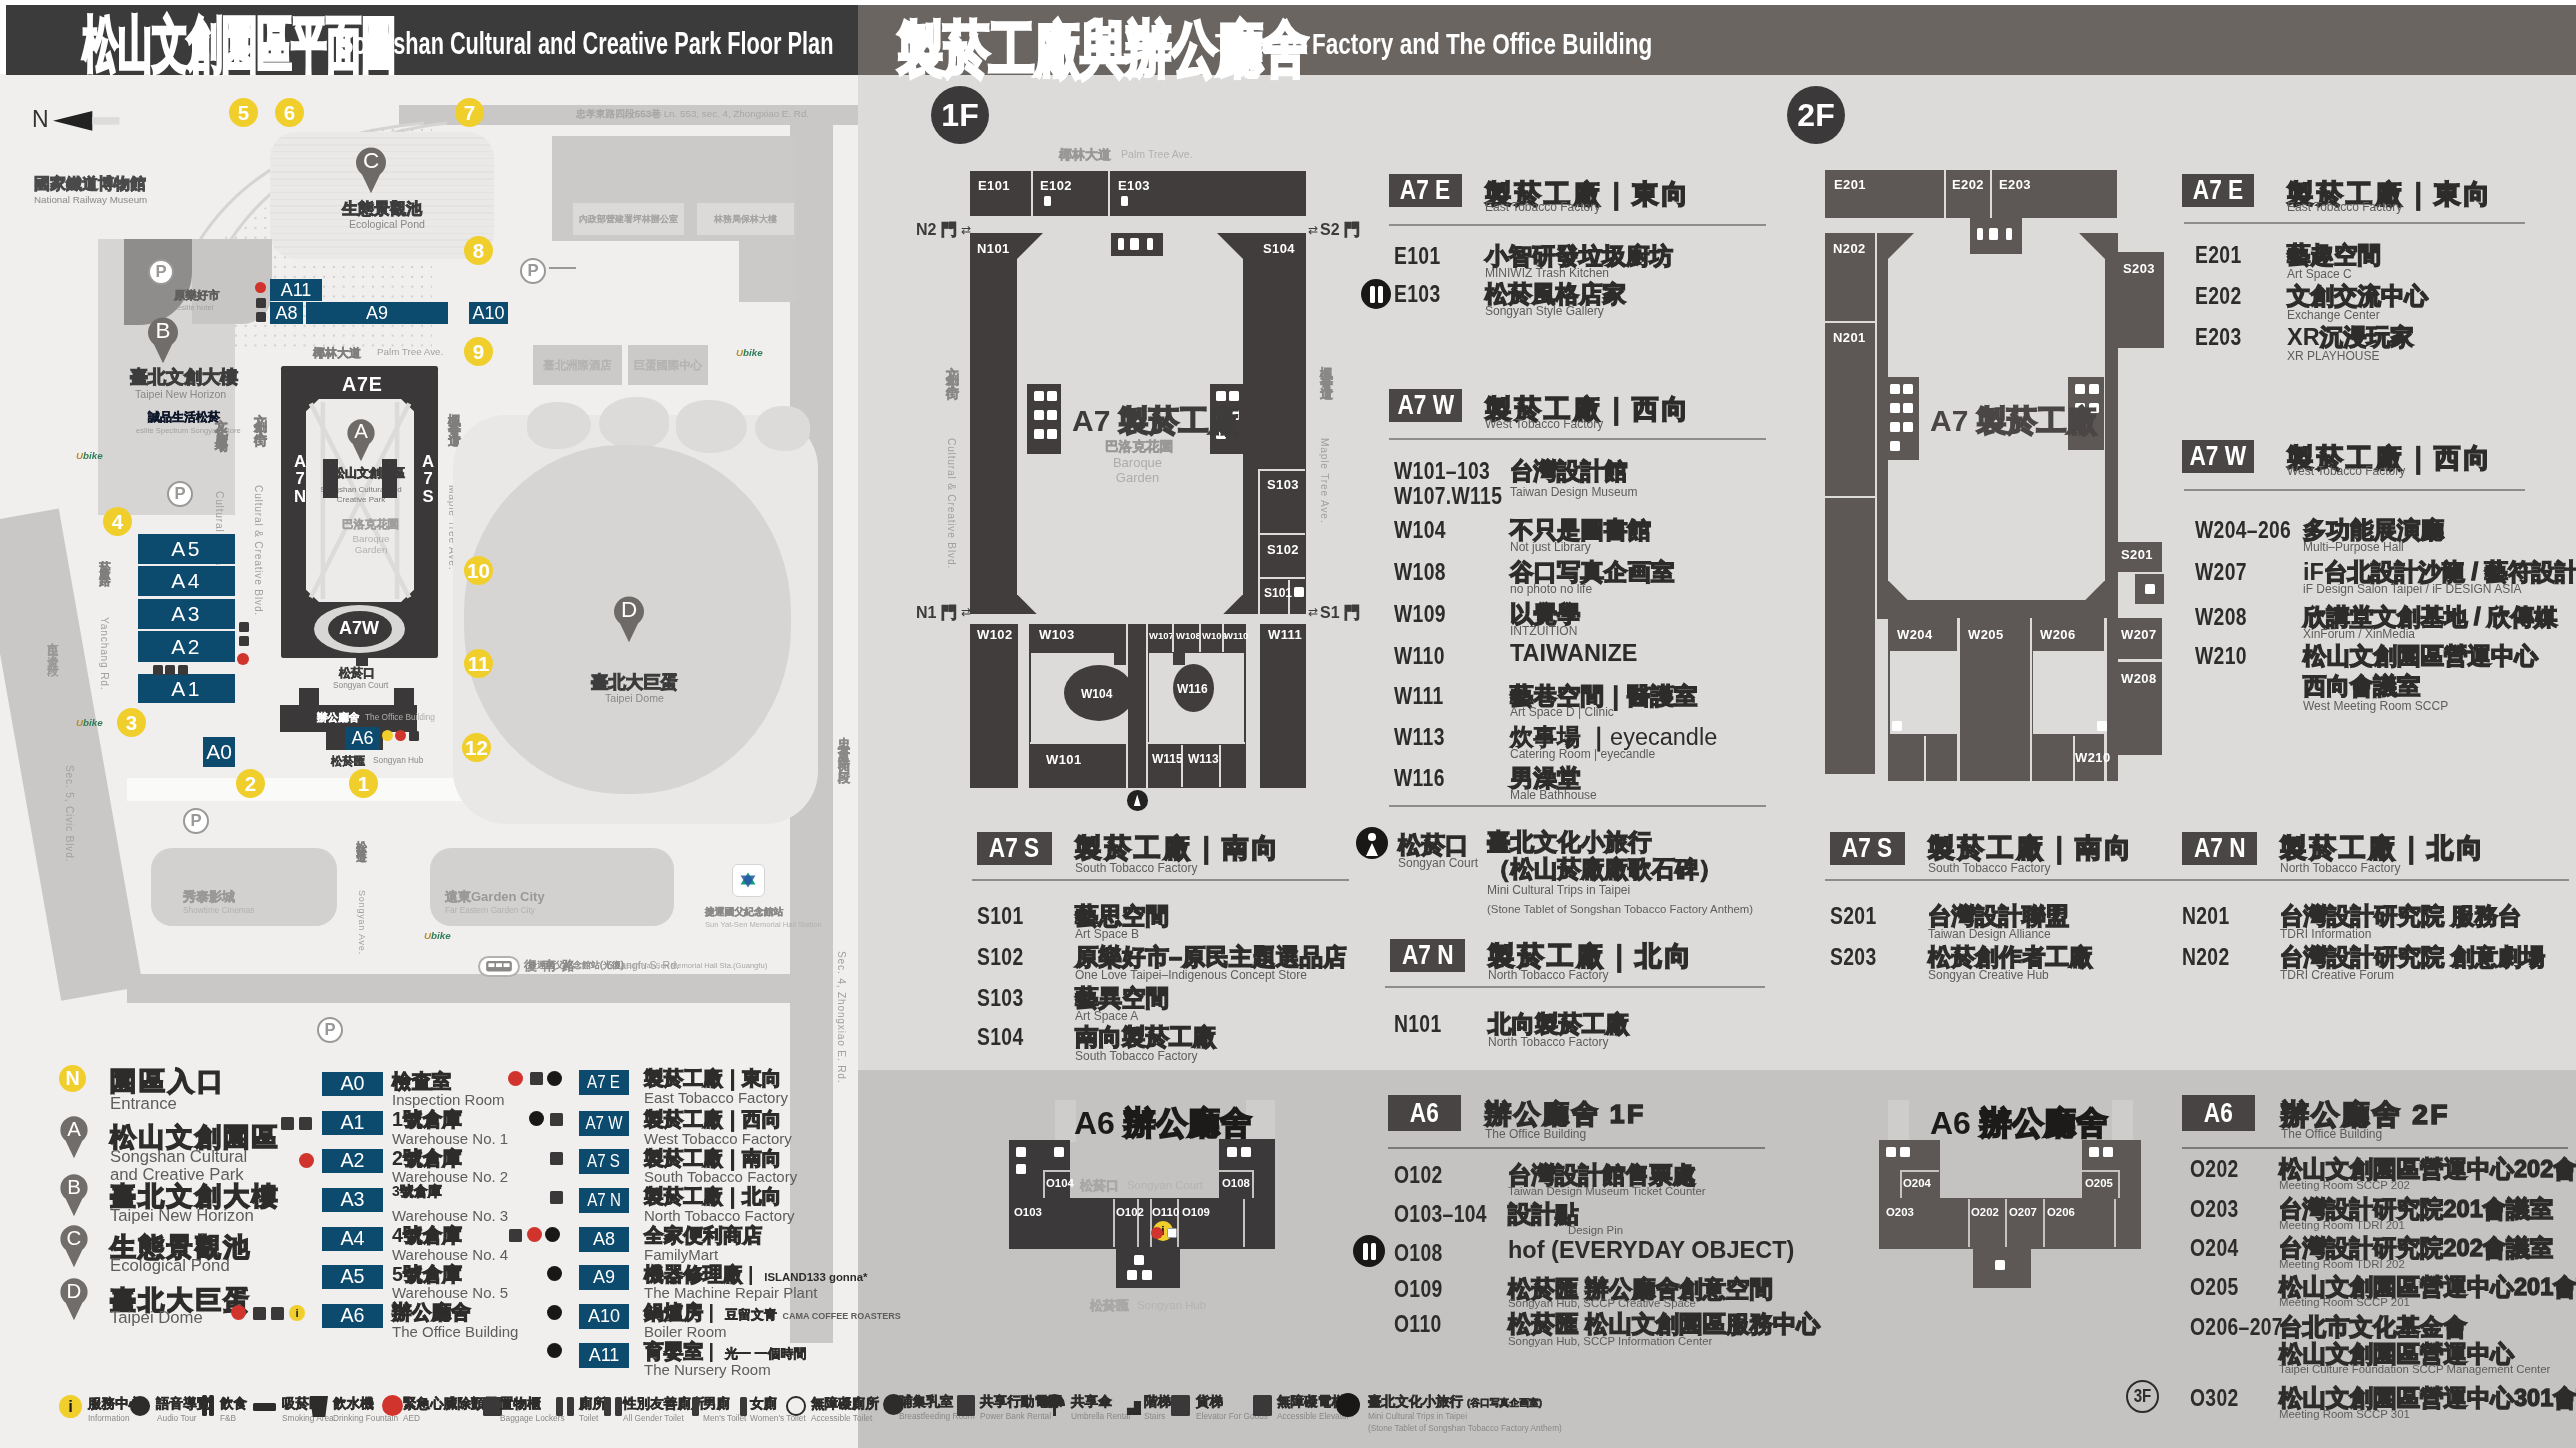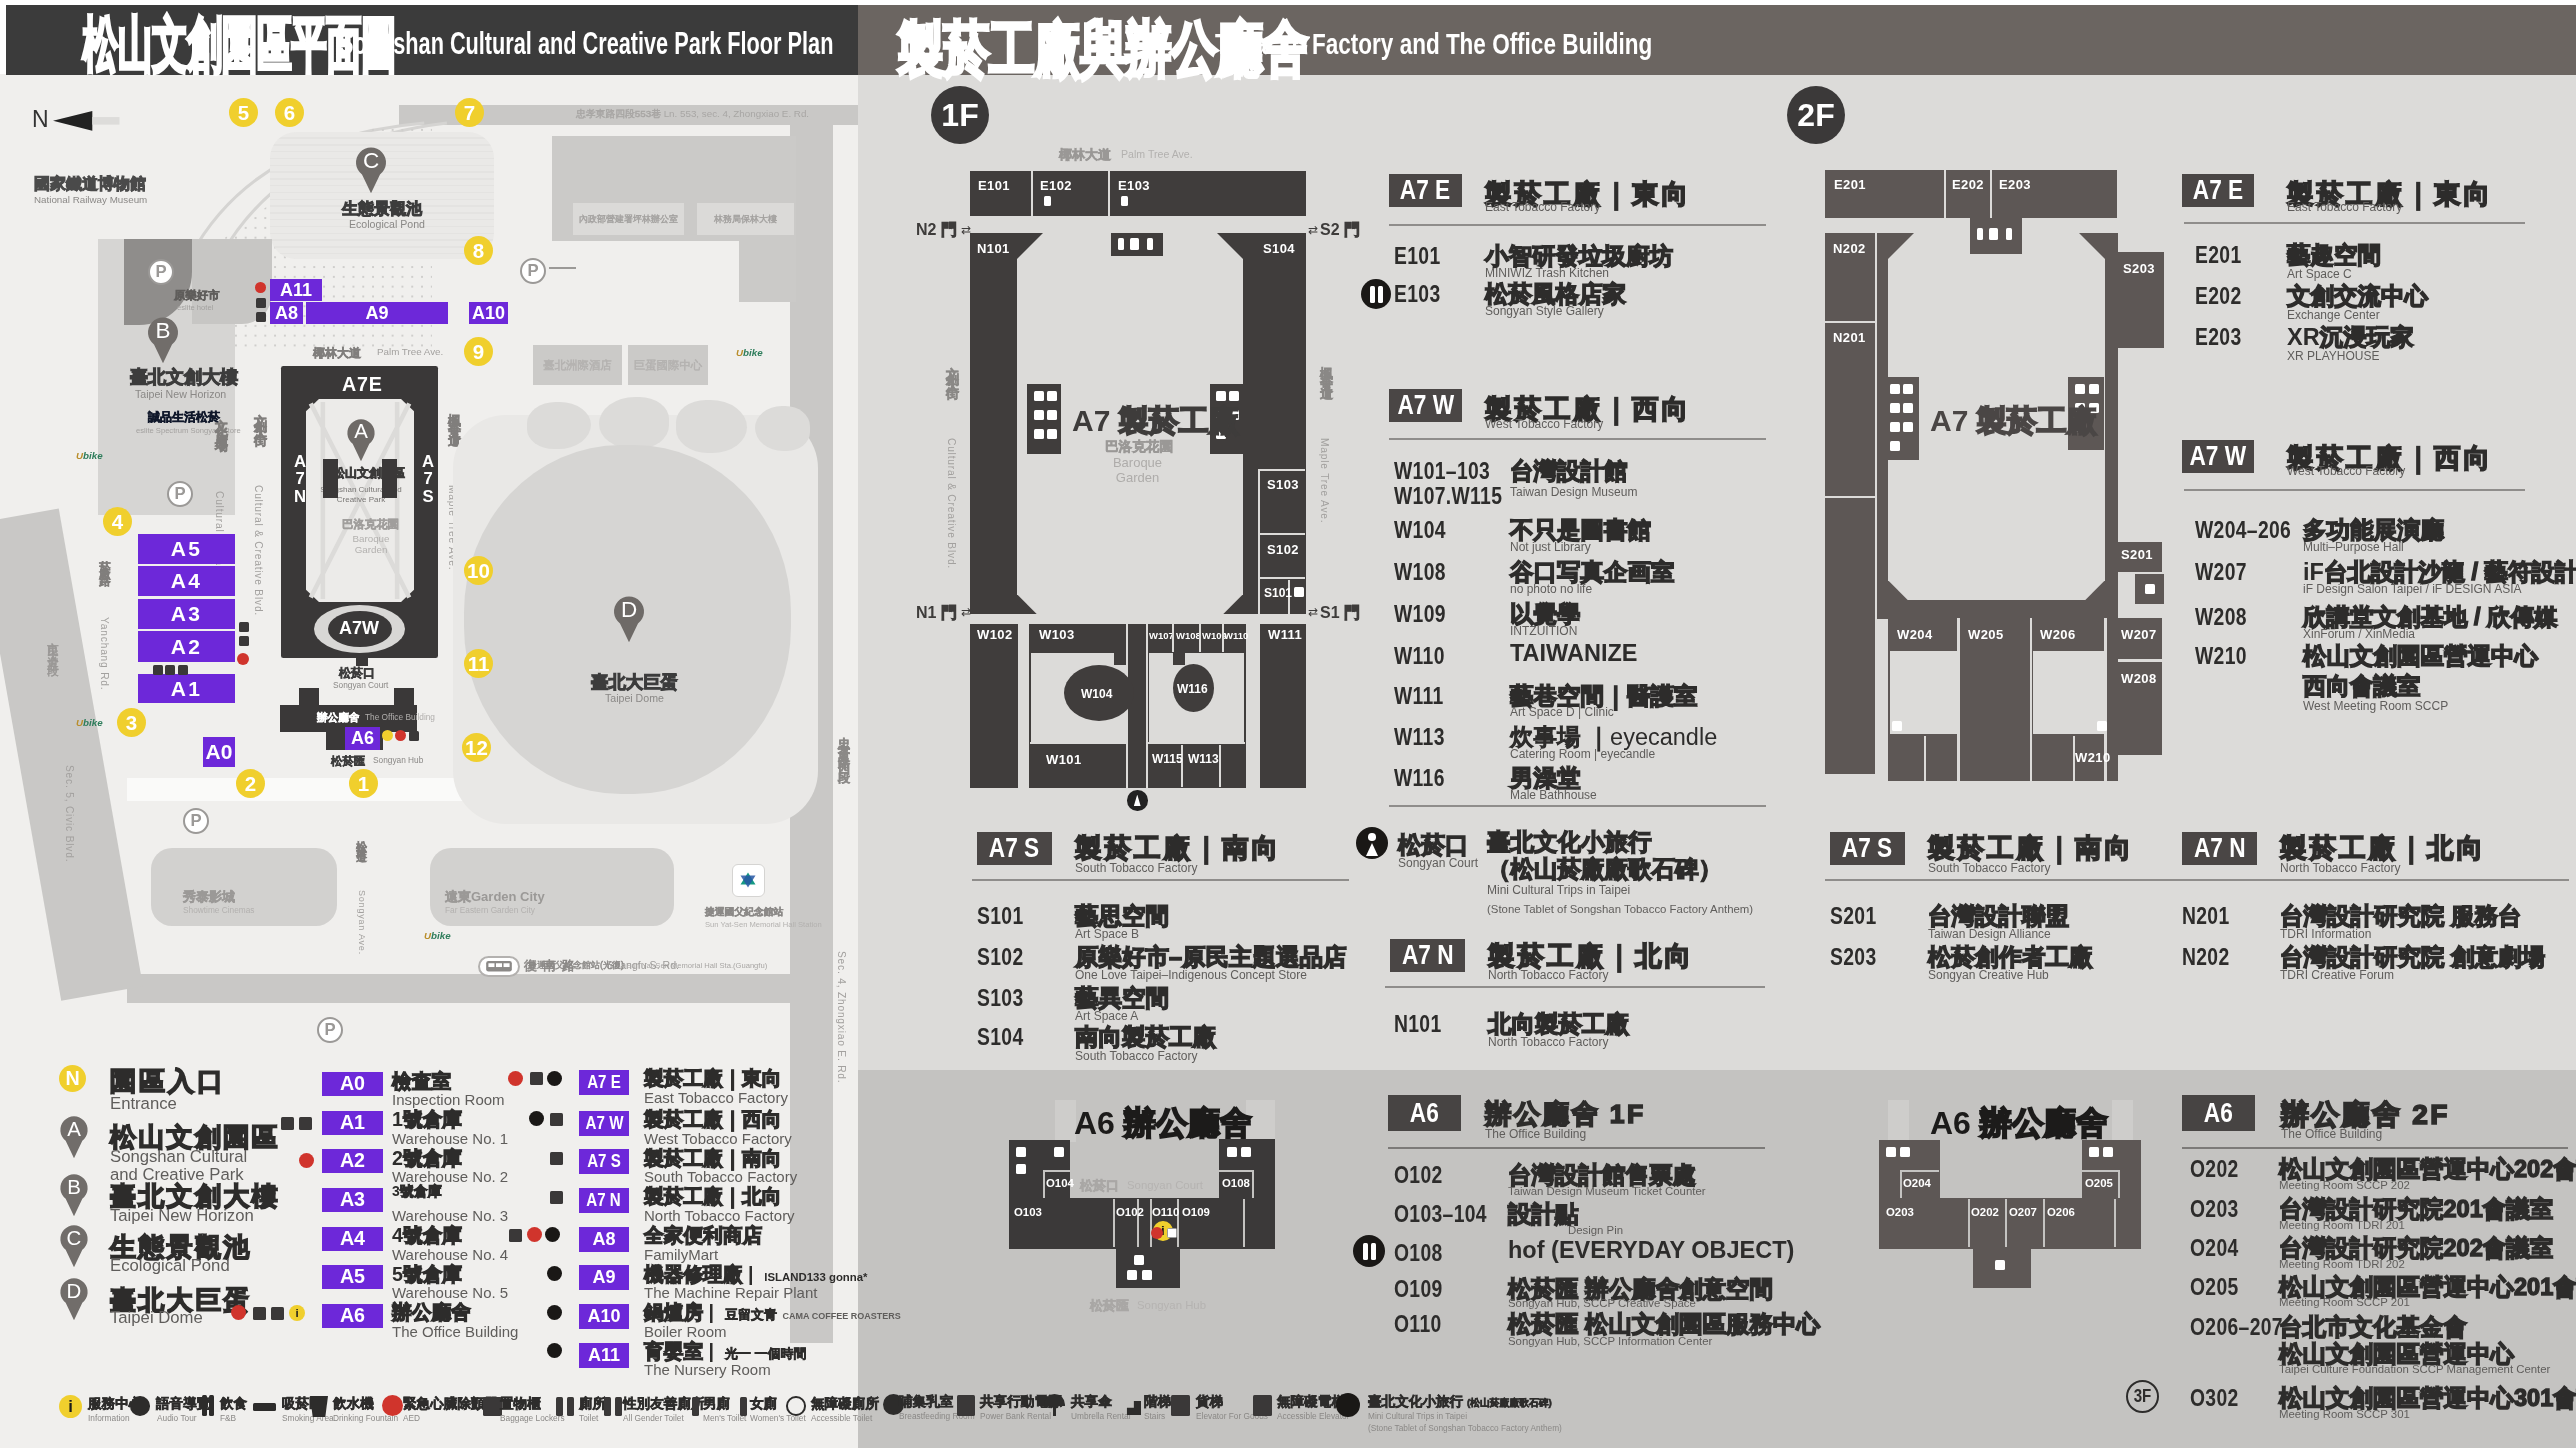"A11" .bx { background: #6d28d9 -> #0c4a6e; font-weight: bold -> normal }
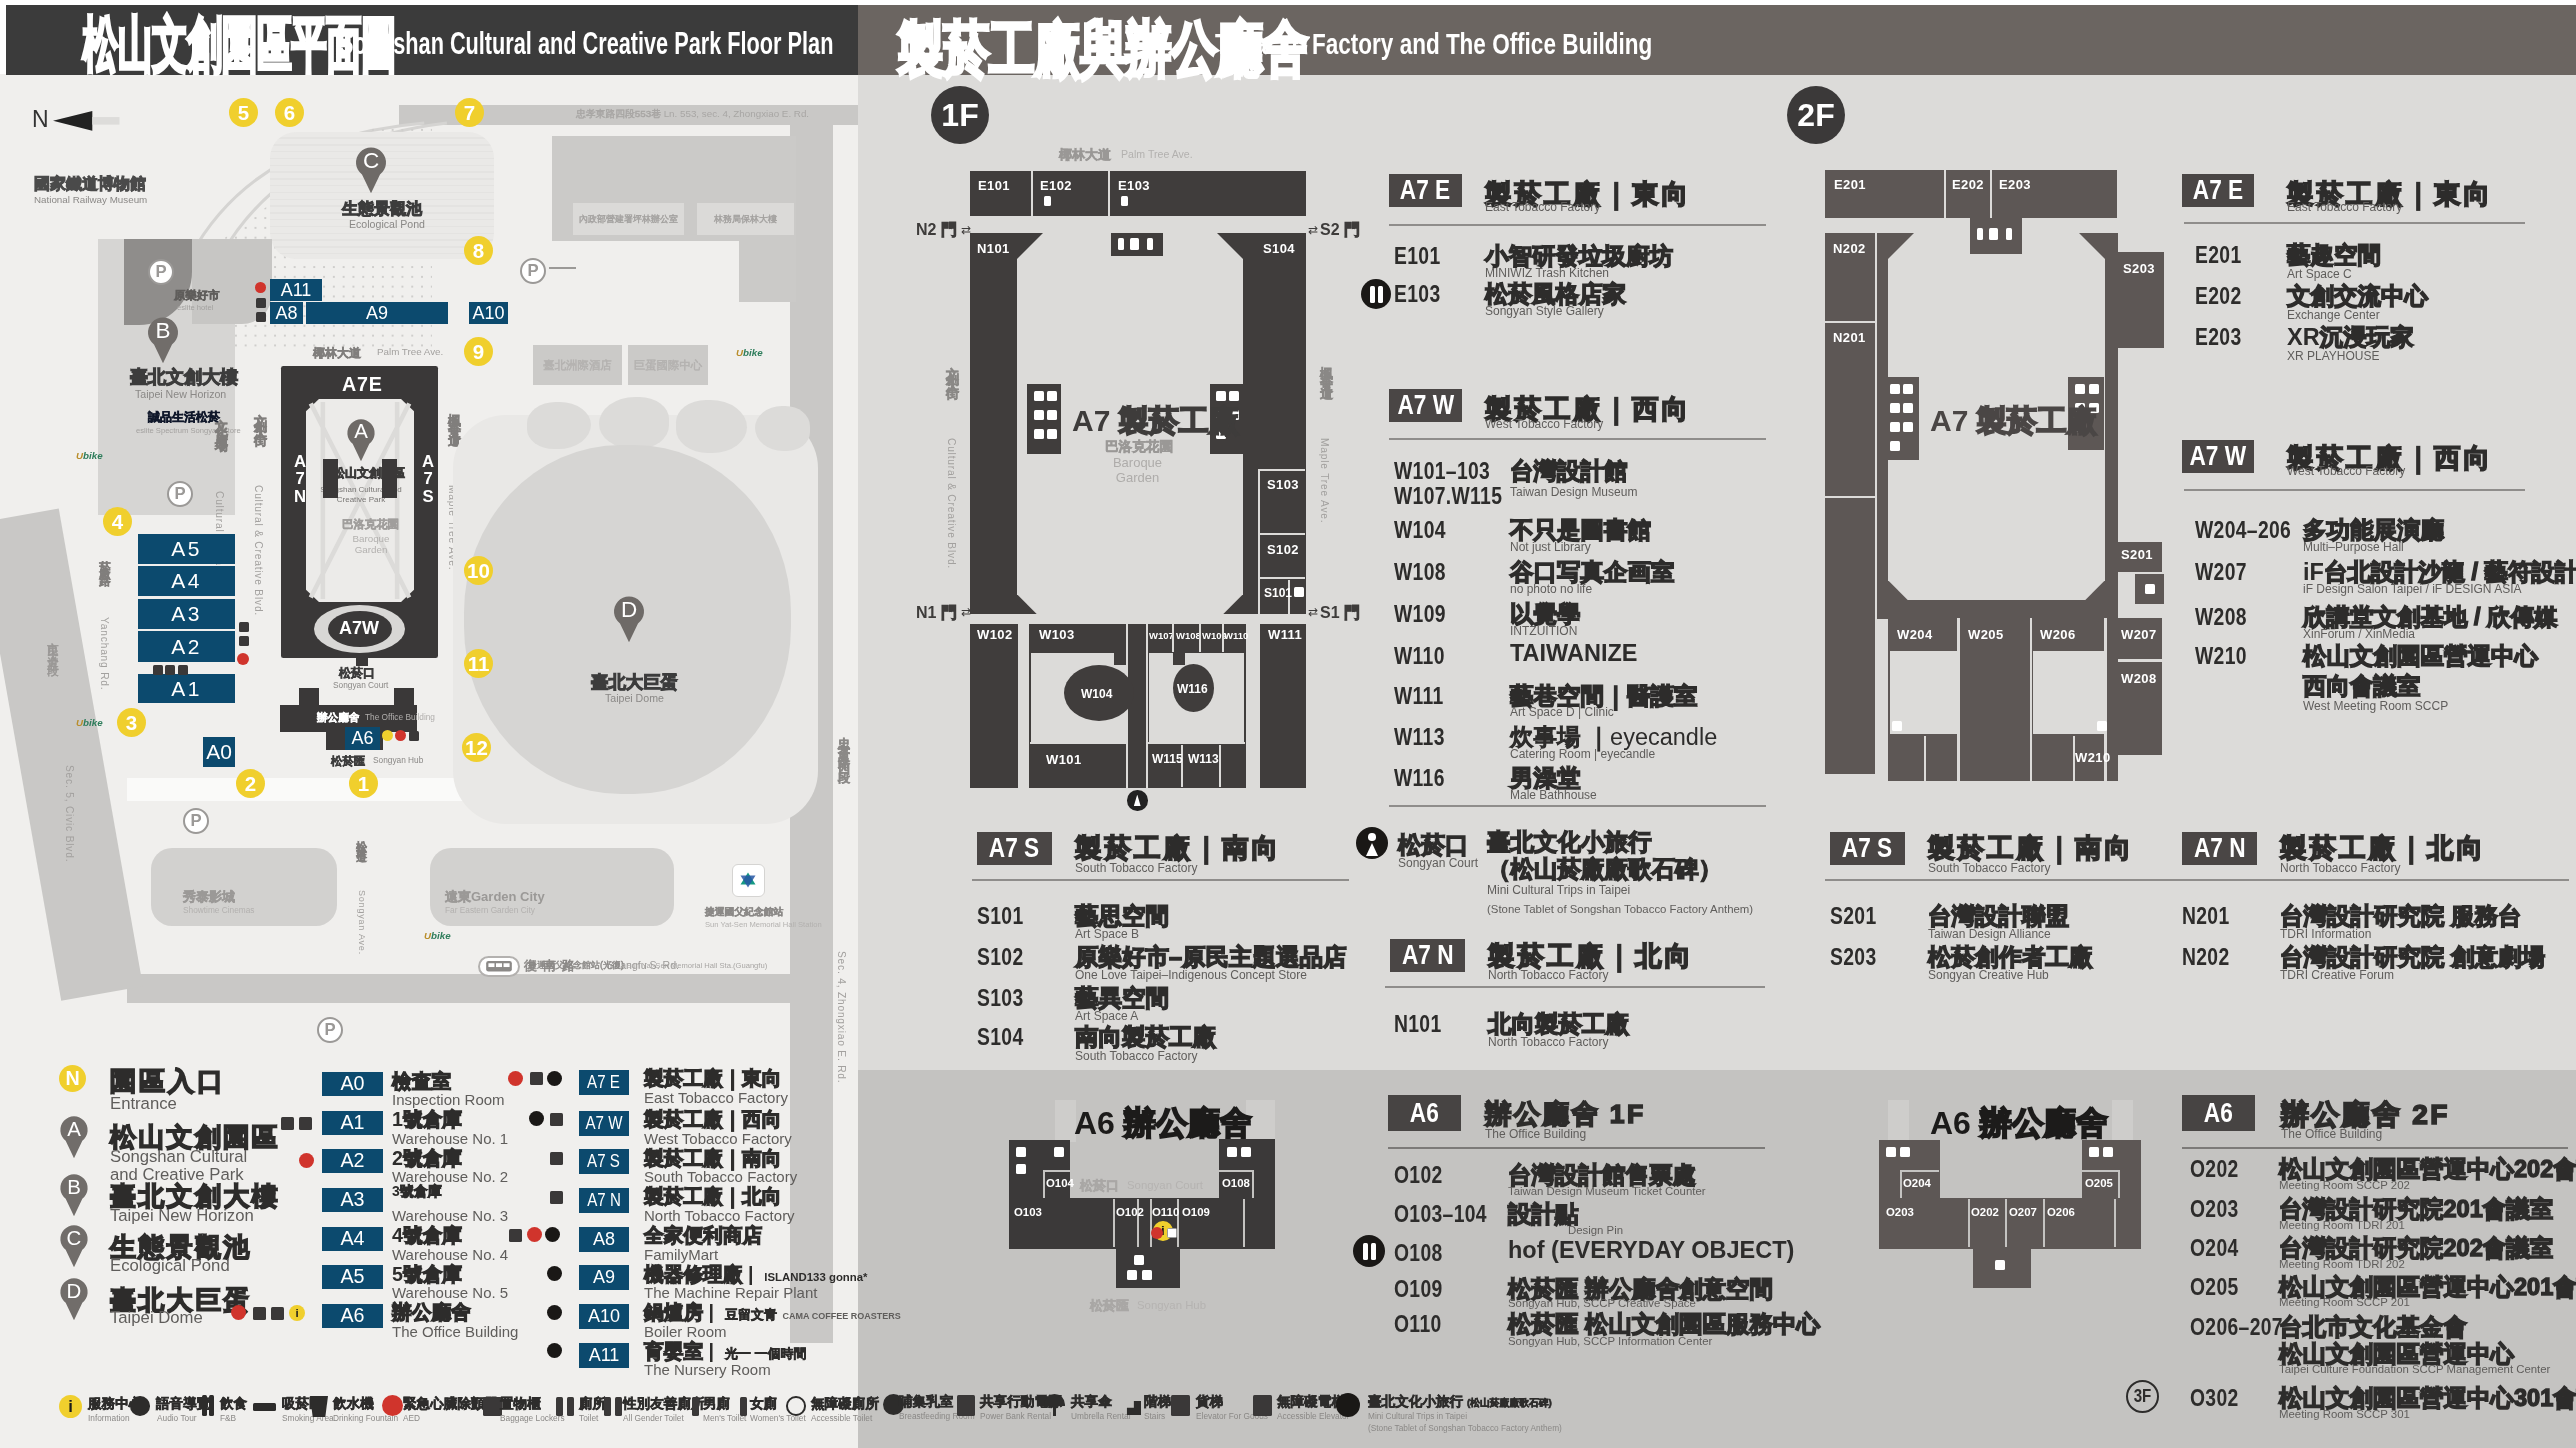"(松山菸廠廠歌石碑)" span { text: 松山菸廠廠歌石碑 -> 谷口写真企画室 }
